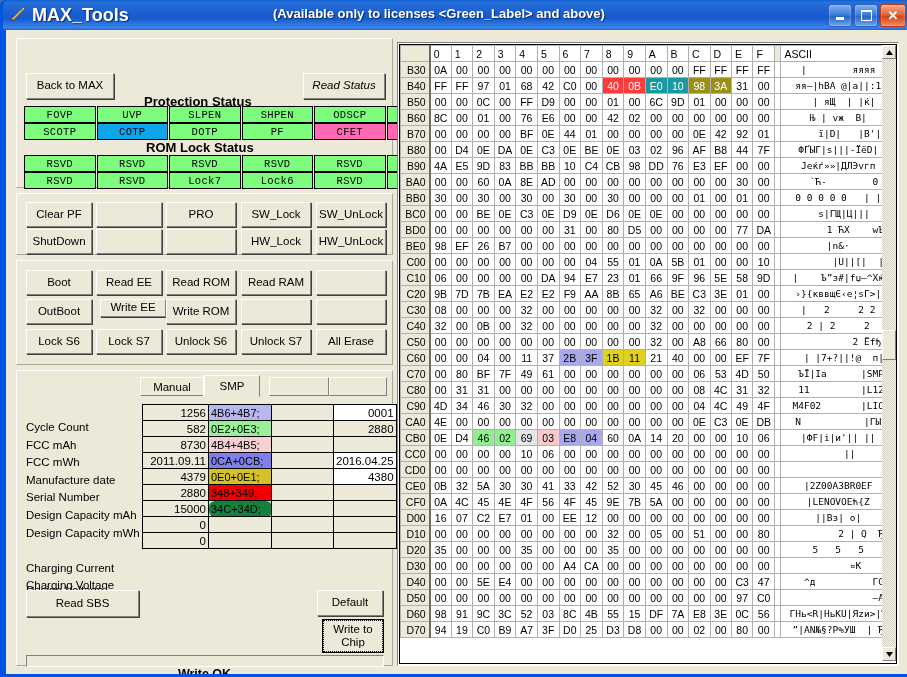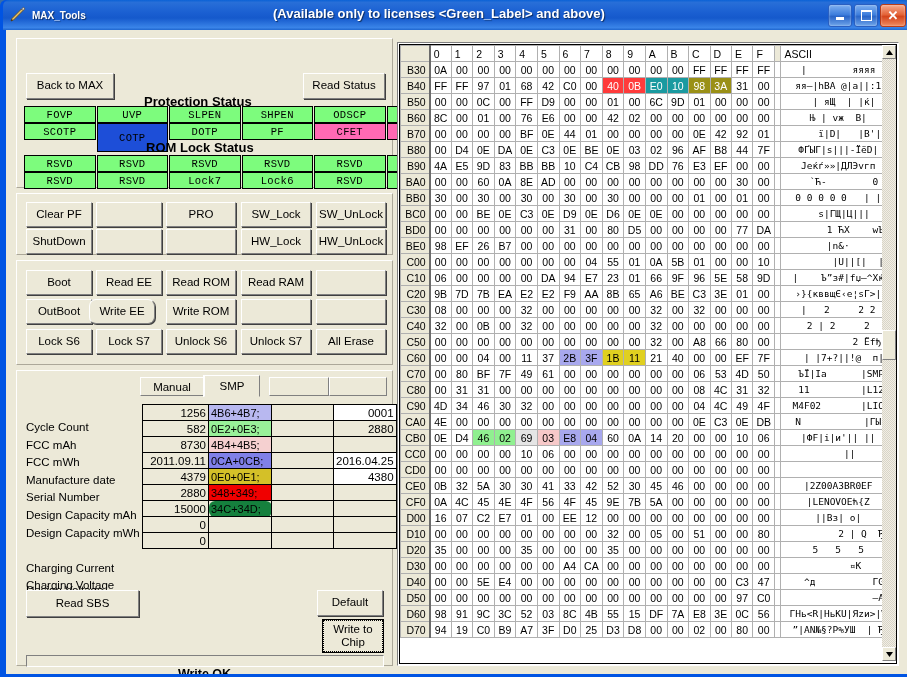"MAX_Tools" .title-text { font-size: 10px -> 18px }
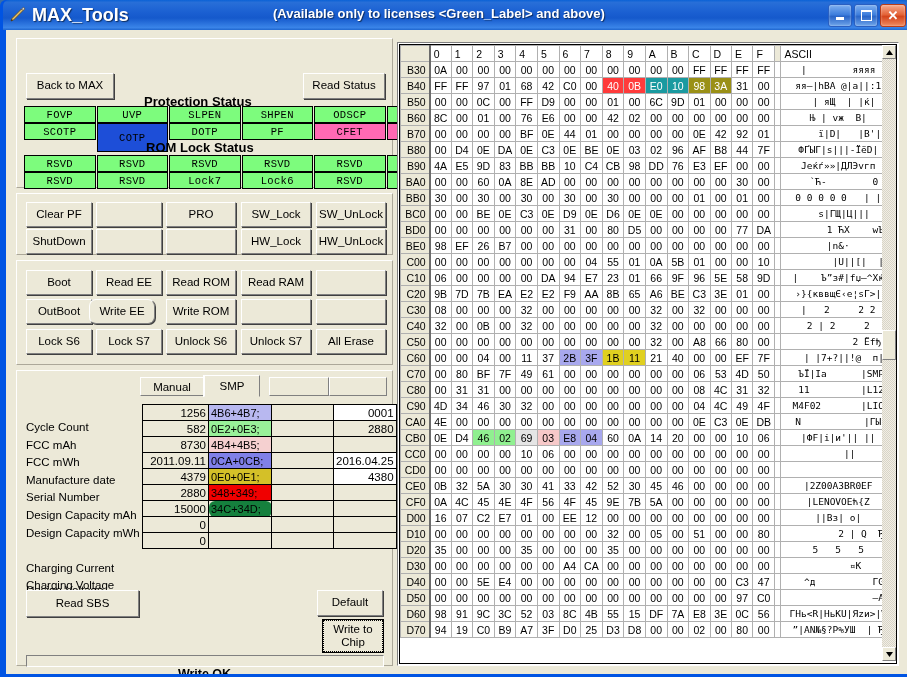"Read Status" div.btn { font-style: none -> italic }
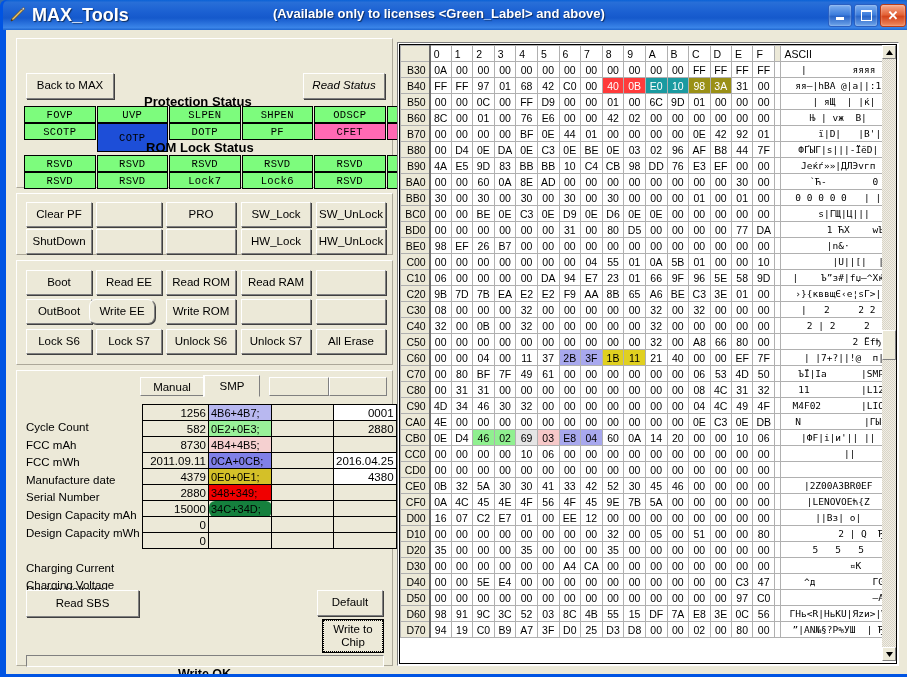"COTP" div.statcell { background: #1d4ed8 -> #0ea5e9; height: 29px -> 17px }
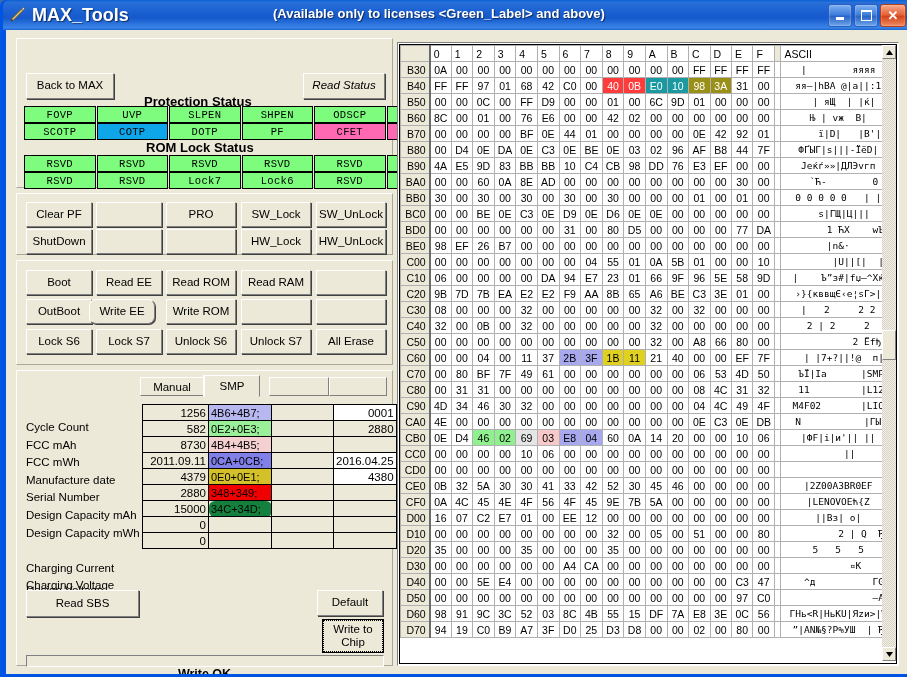"Write EE" div.btn { border-radius: 7px -> none; height: 25px -> 18px; left: 83px -> 94px }
